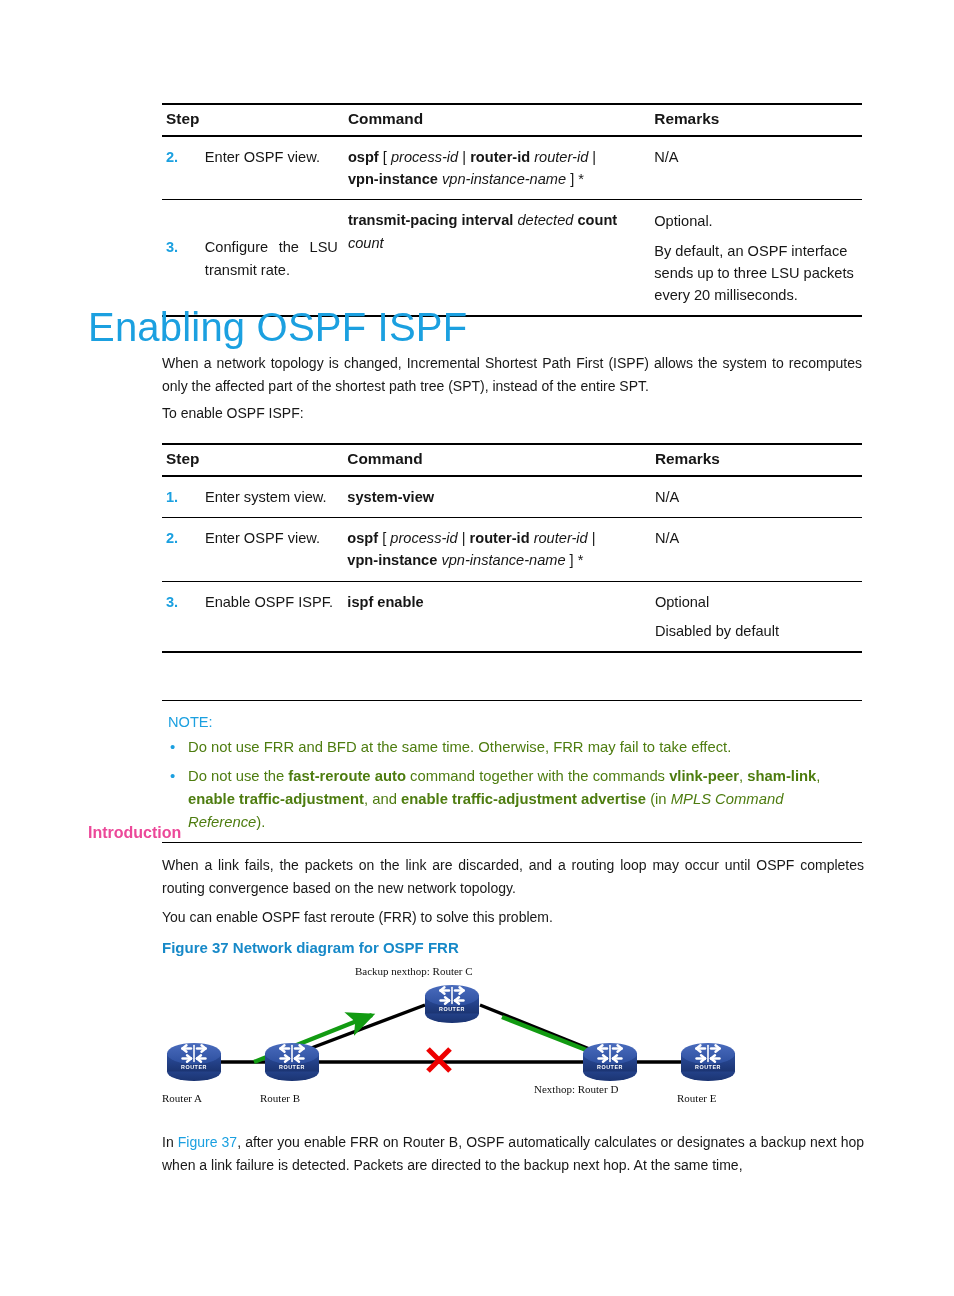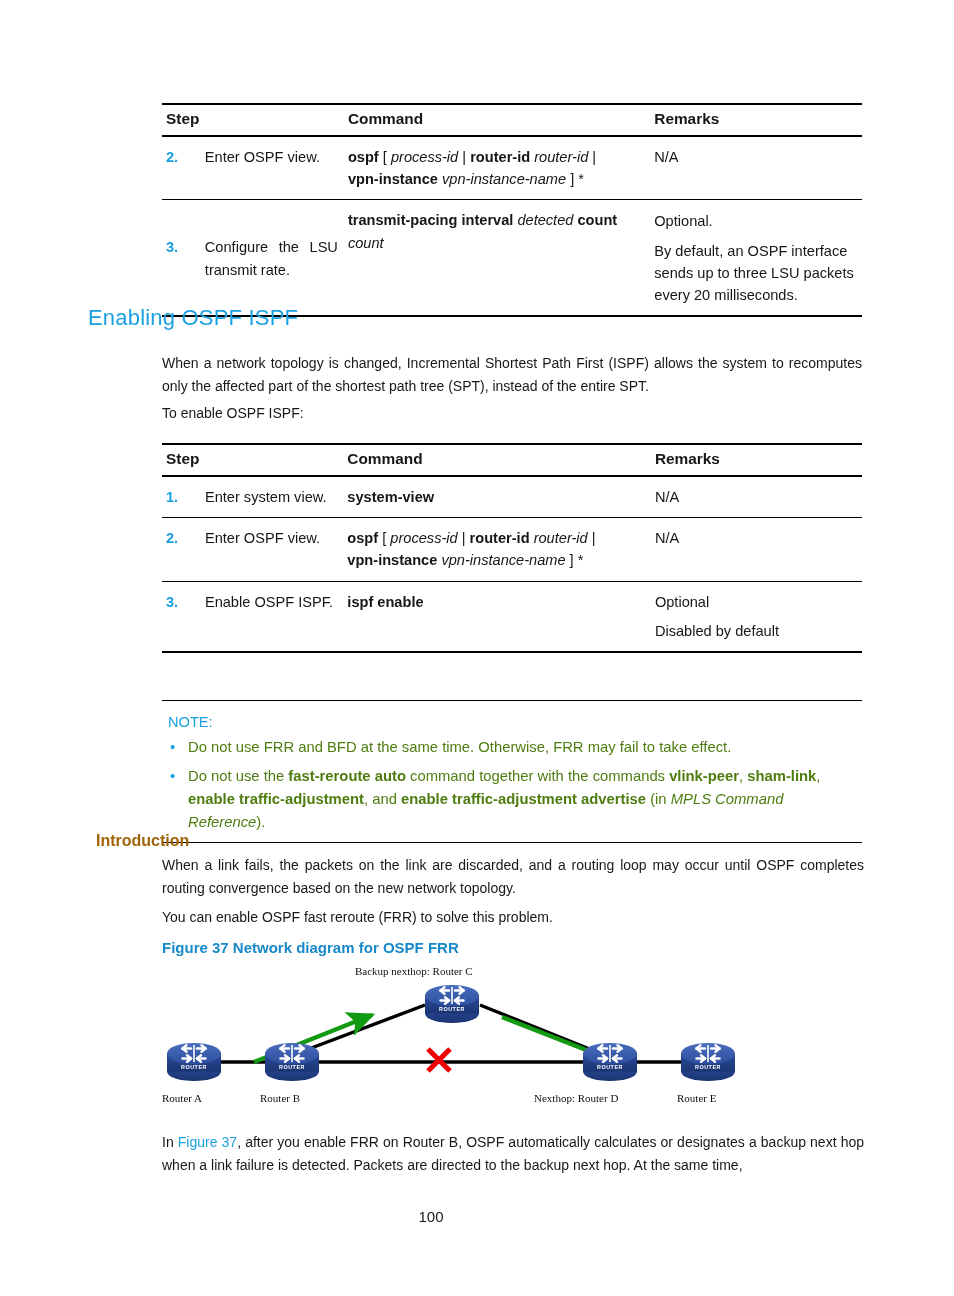"Enabling OSPF ISPF" .h1-sm { font-size: 22px -> 40px }
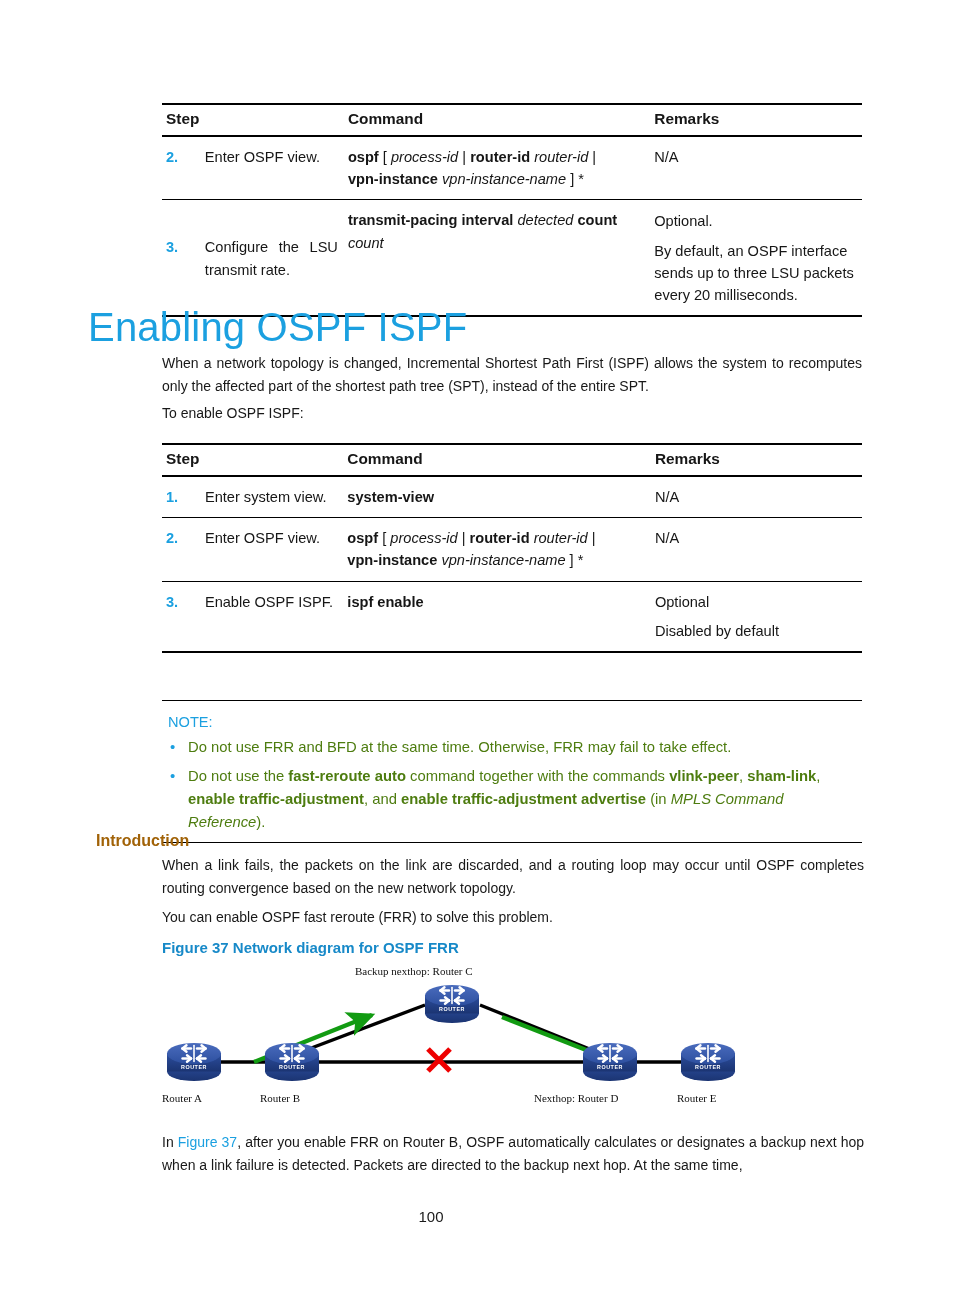"Introduction" .h3 { color: #a16207 -> #ec4899; margin: 8px -> 0 }
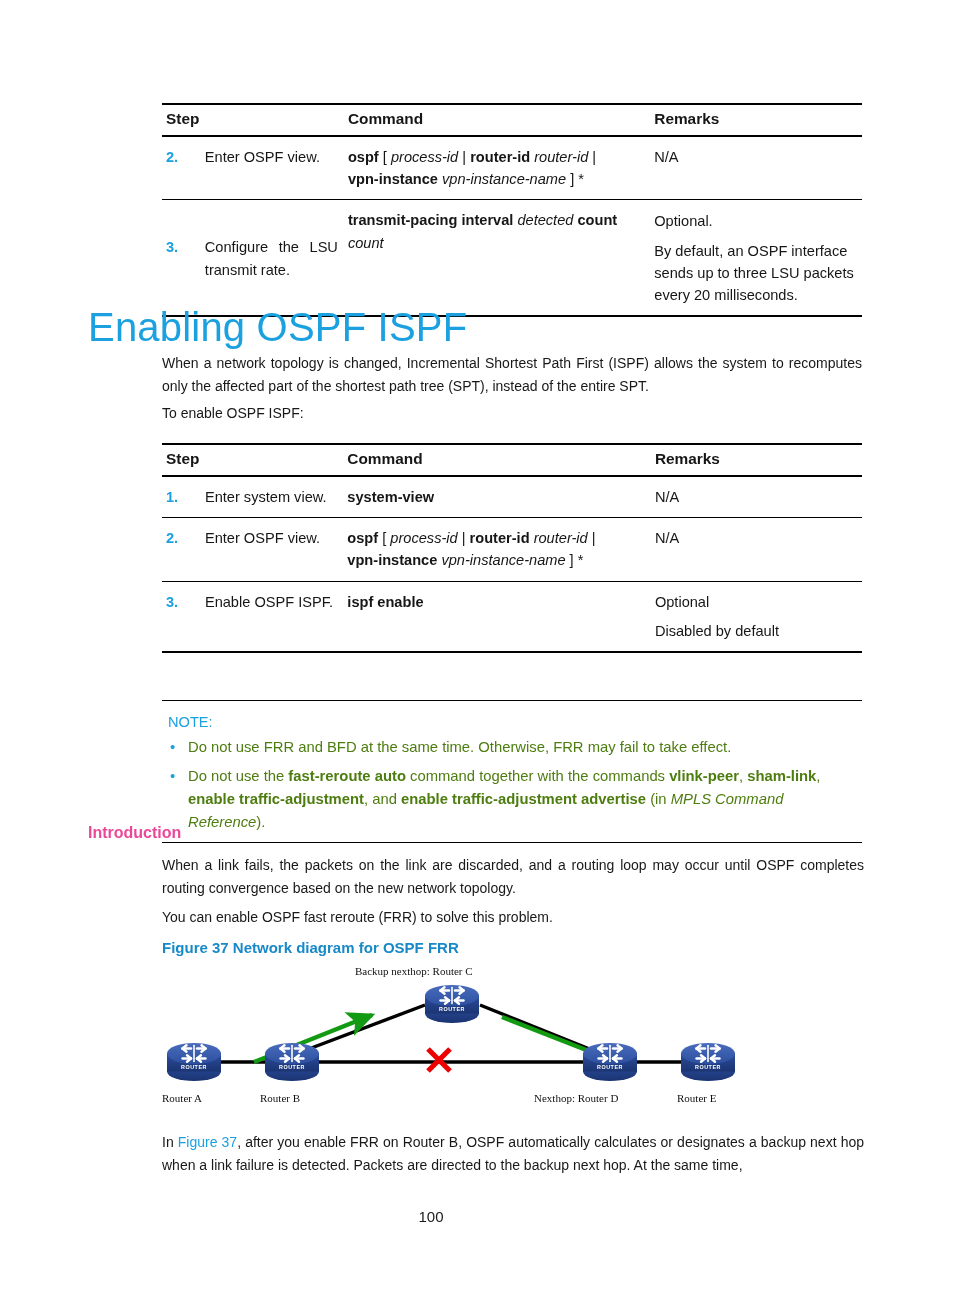"Nexthop: Router D" div.net-label { top: 127px -> 118px }
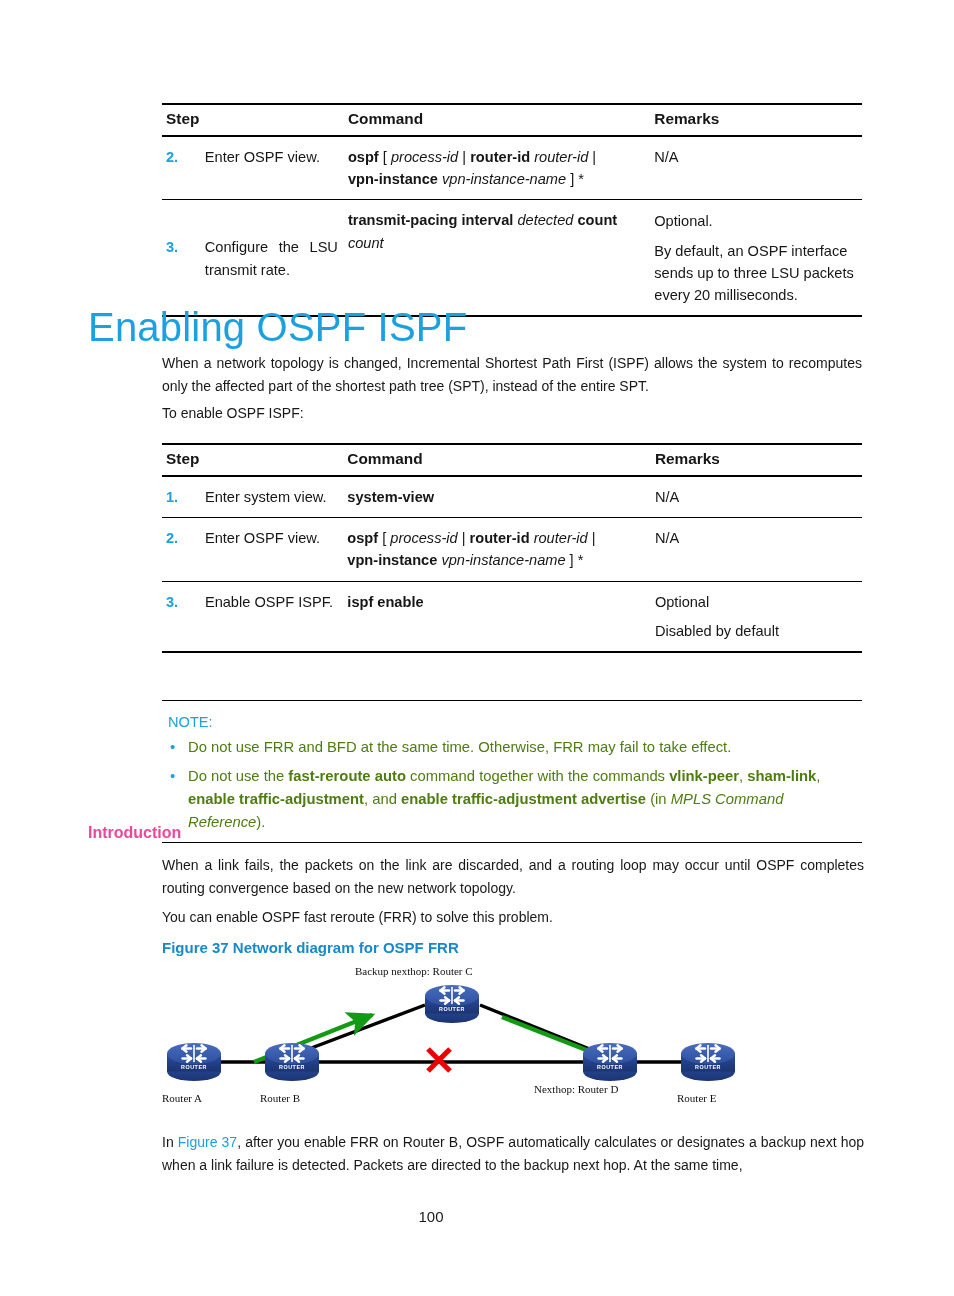"100" div.page-num { html: <div>100</div> -> none }
